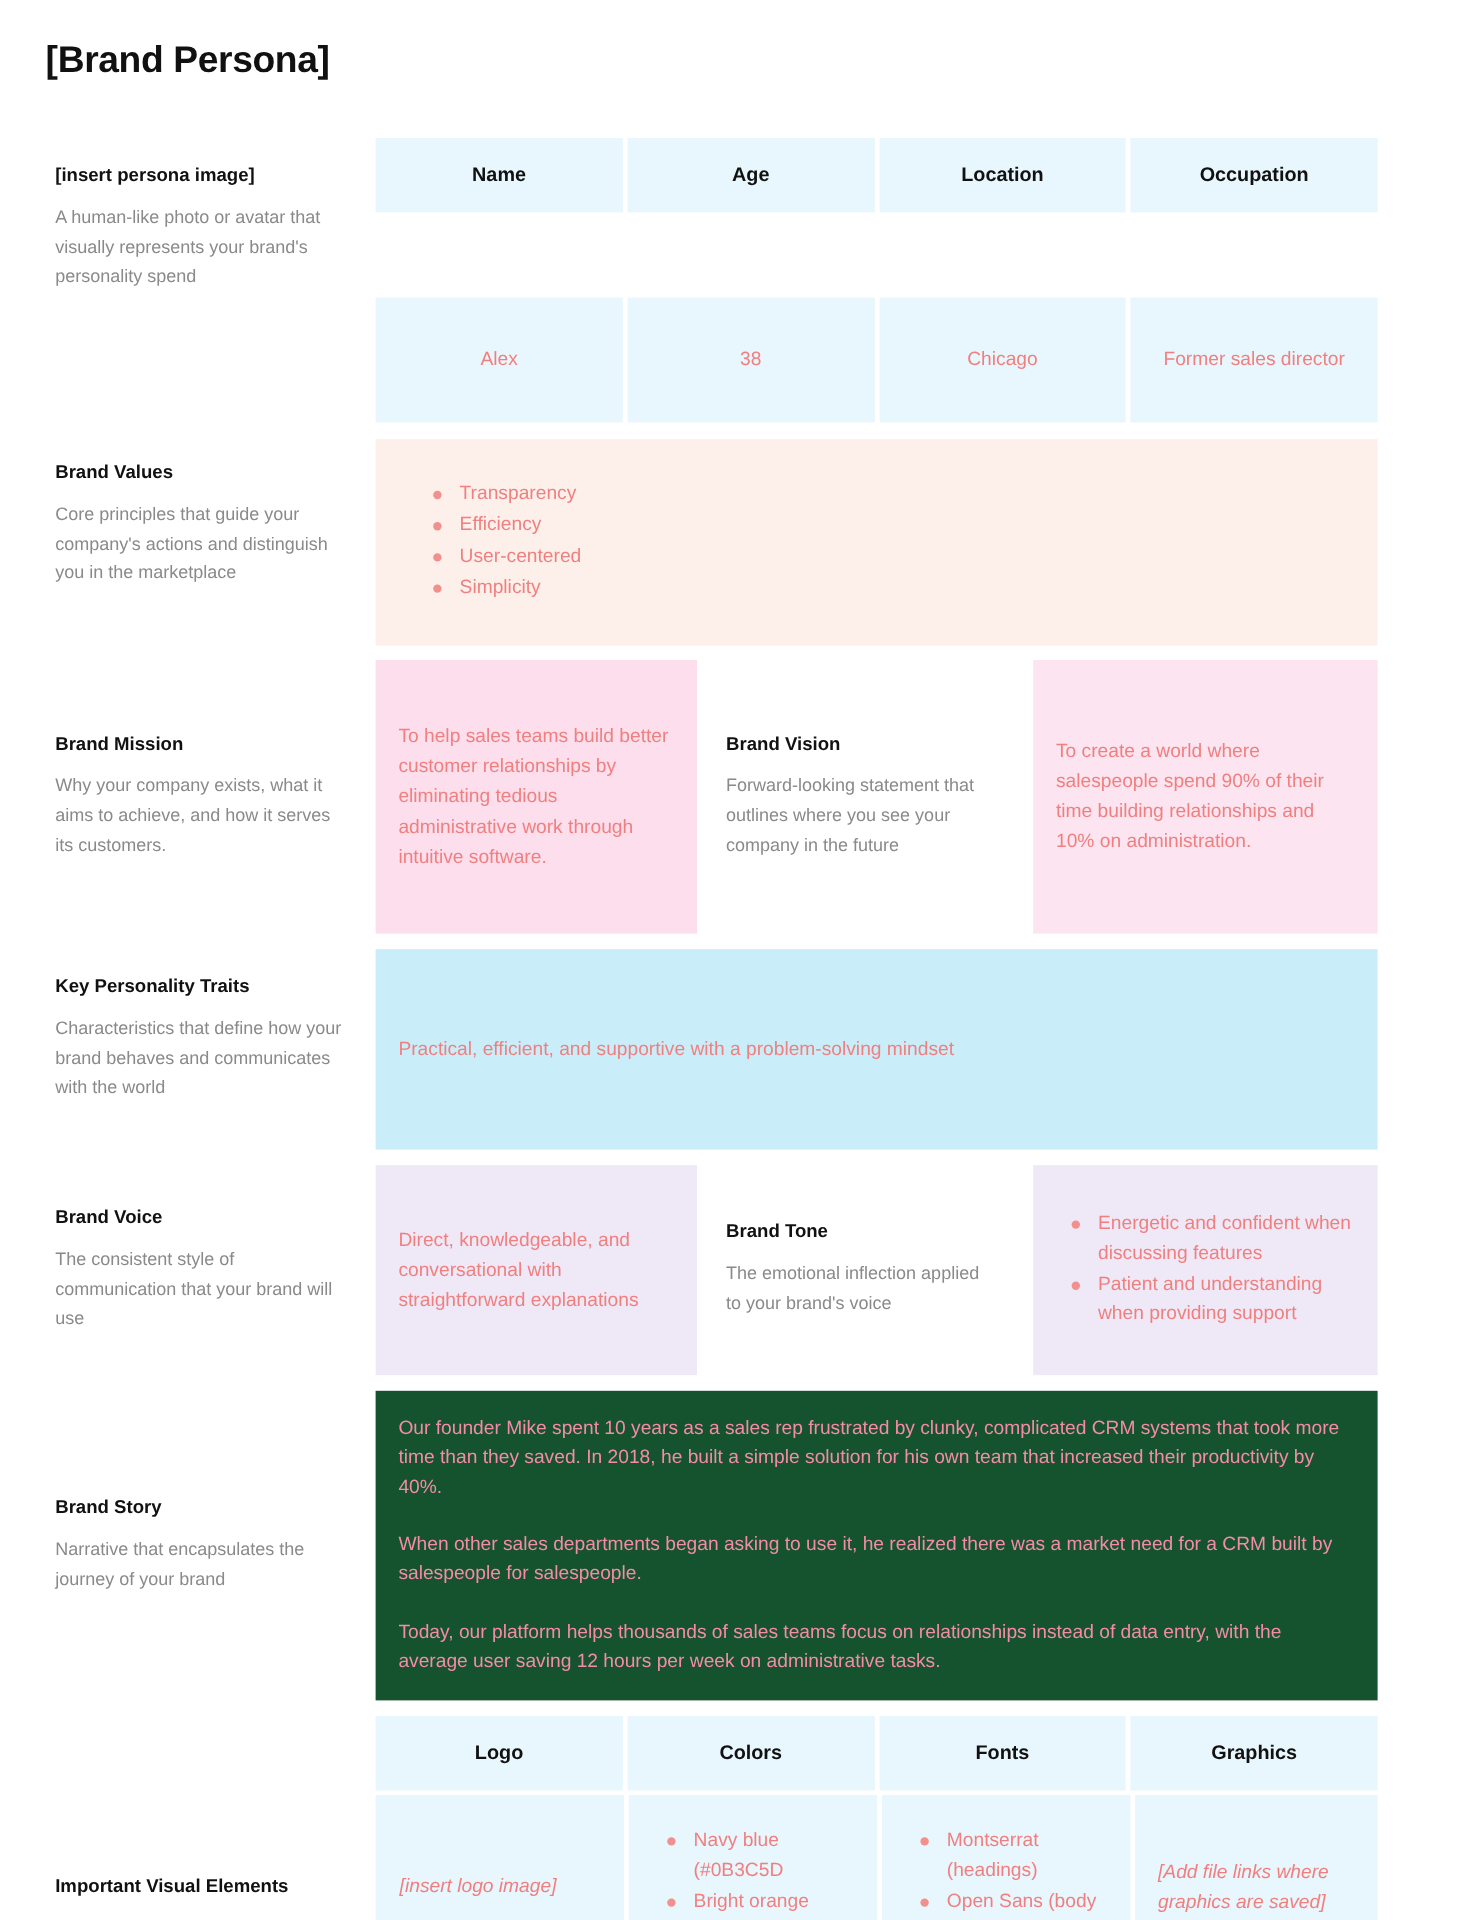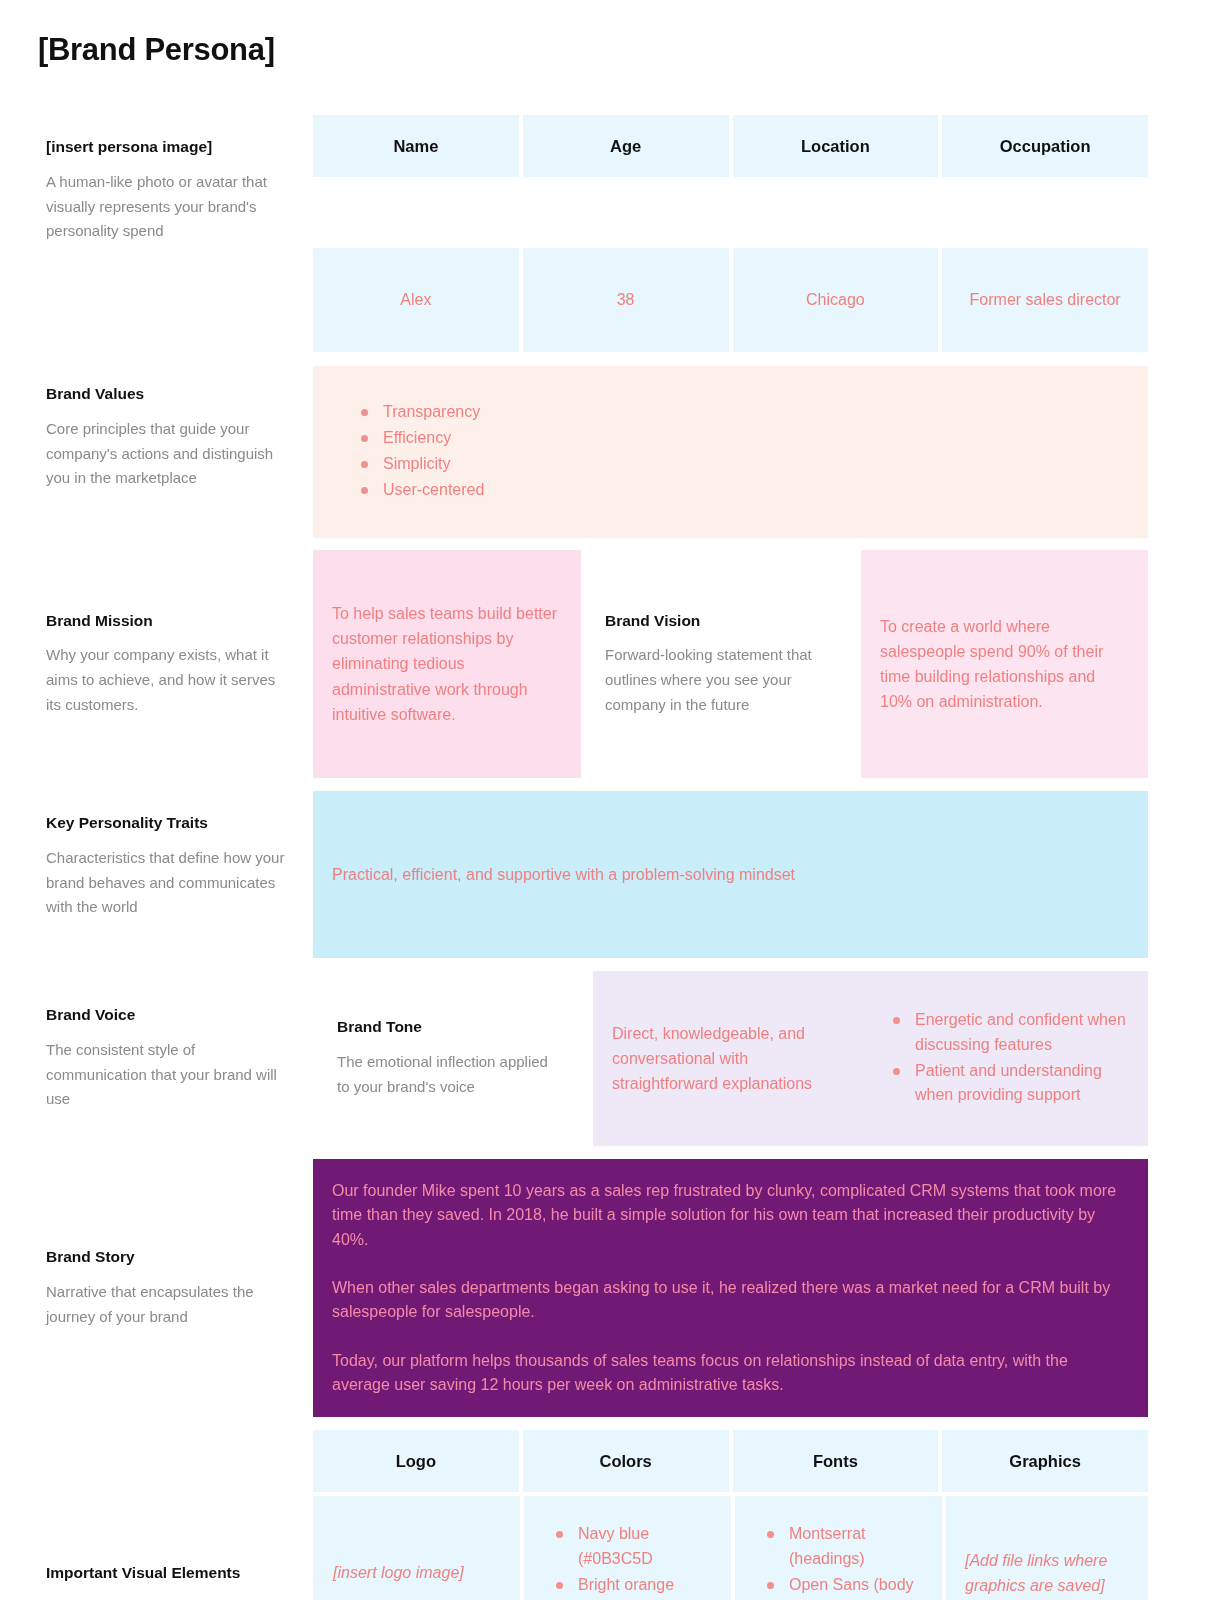"Simplicity" li { order: before "User-centered" -> after "User-centered" }
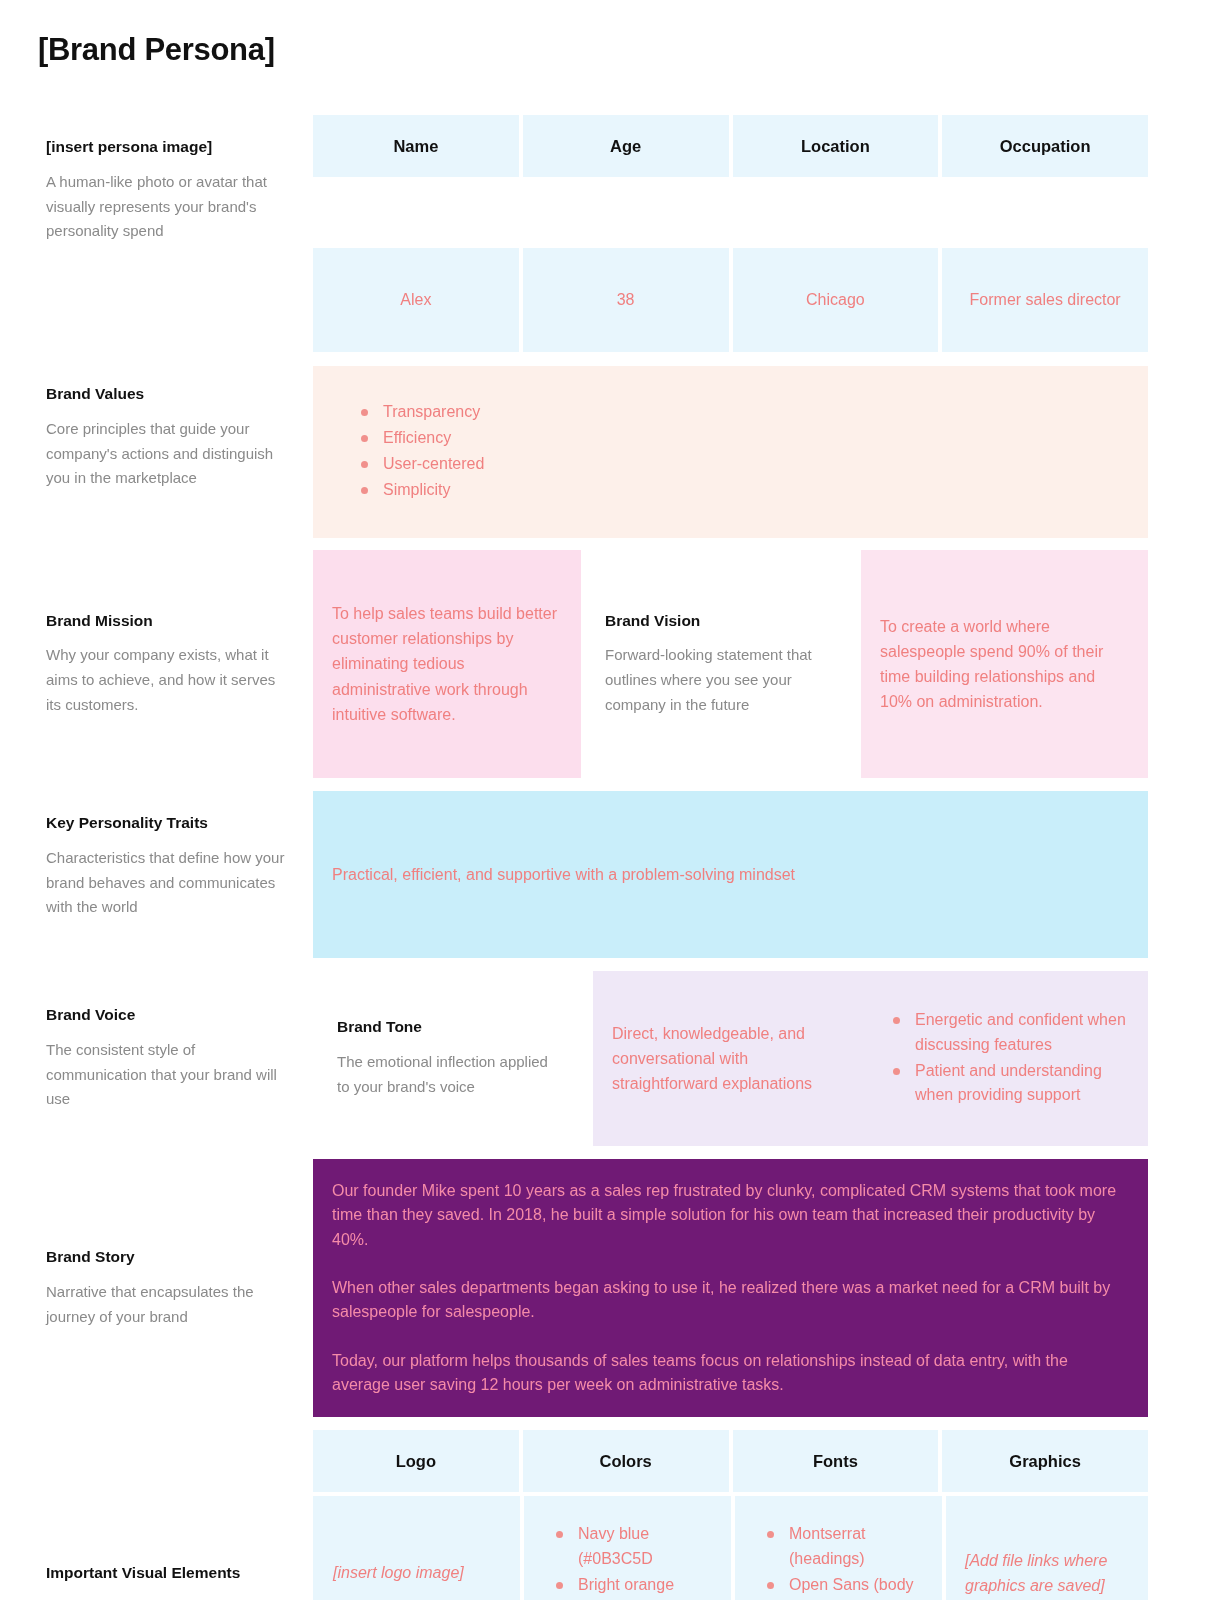"Brand Tone" div.cell { order: before "Direct, knowledgeable, and" -> after "Direct, knowledgeable, and" }
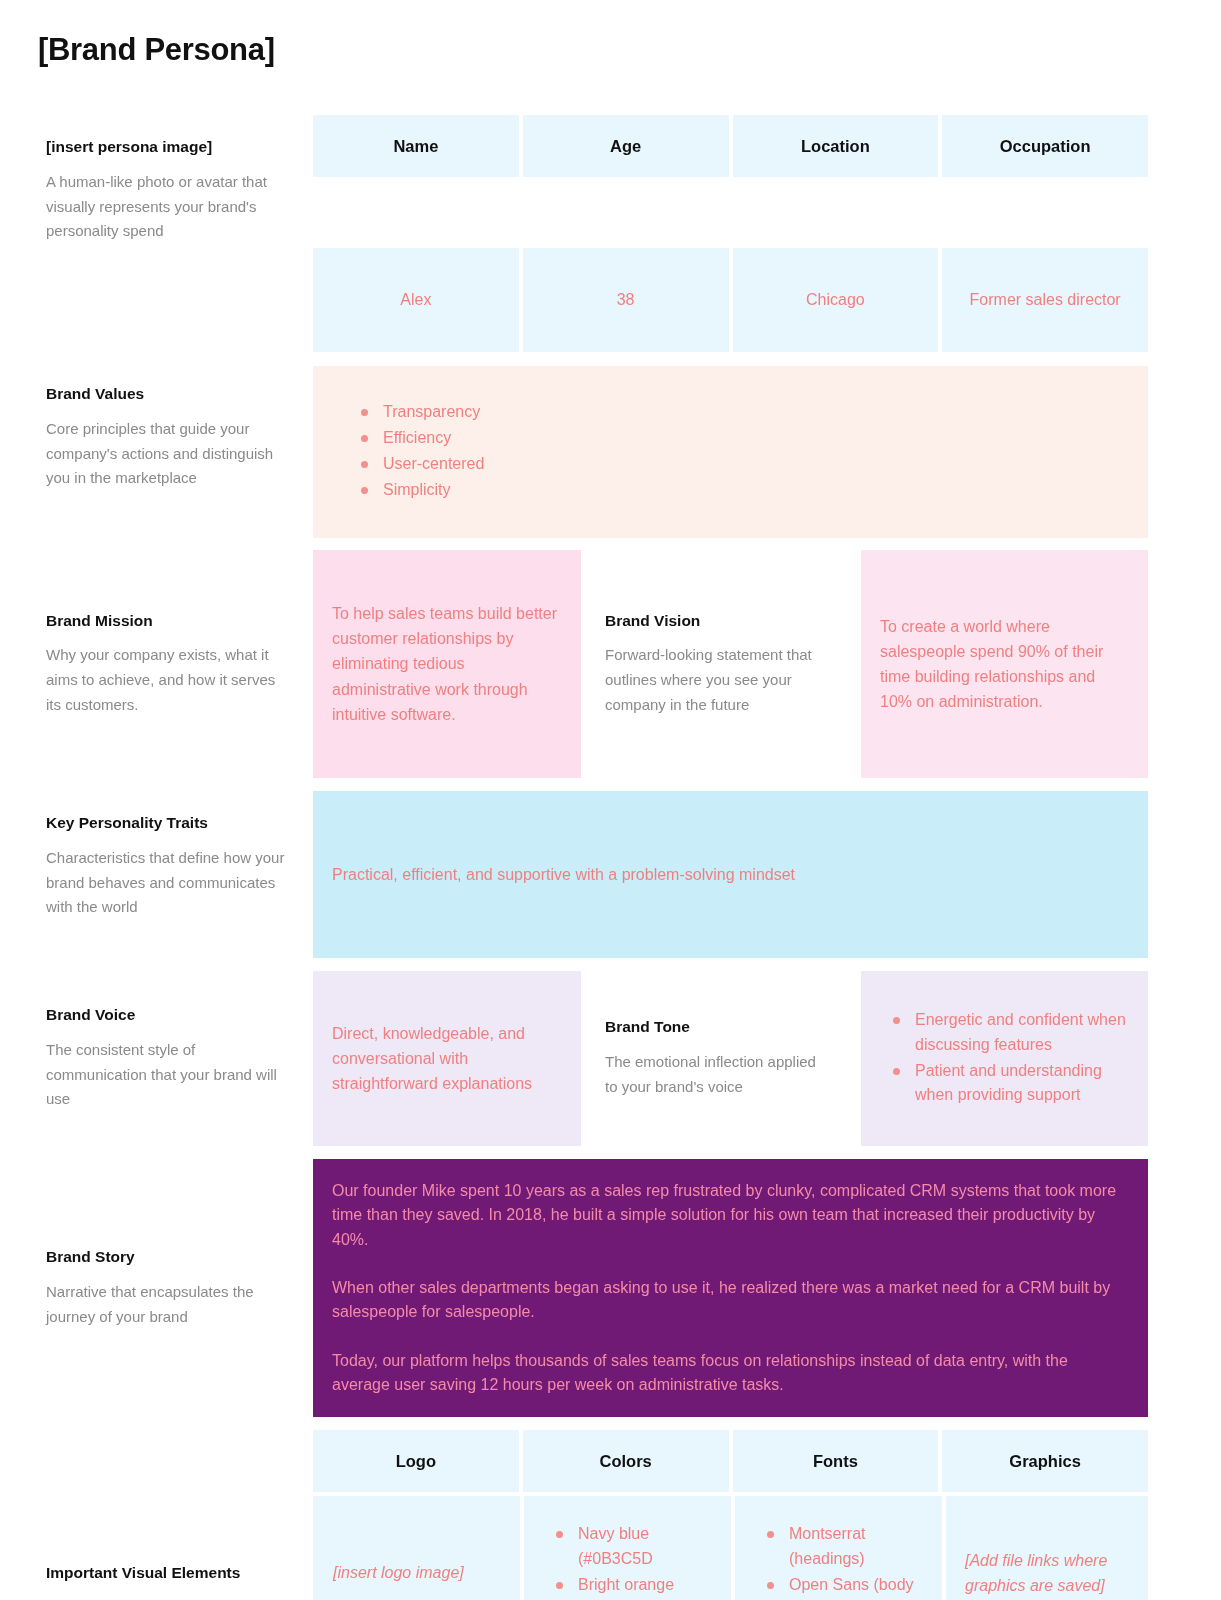"Our founder Mike spent 10" .bg-story { background: #701a75 -> #14532d }
